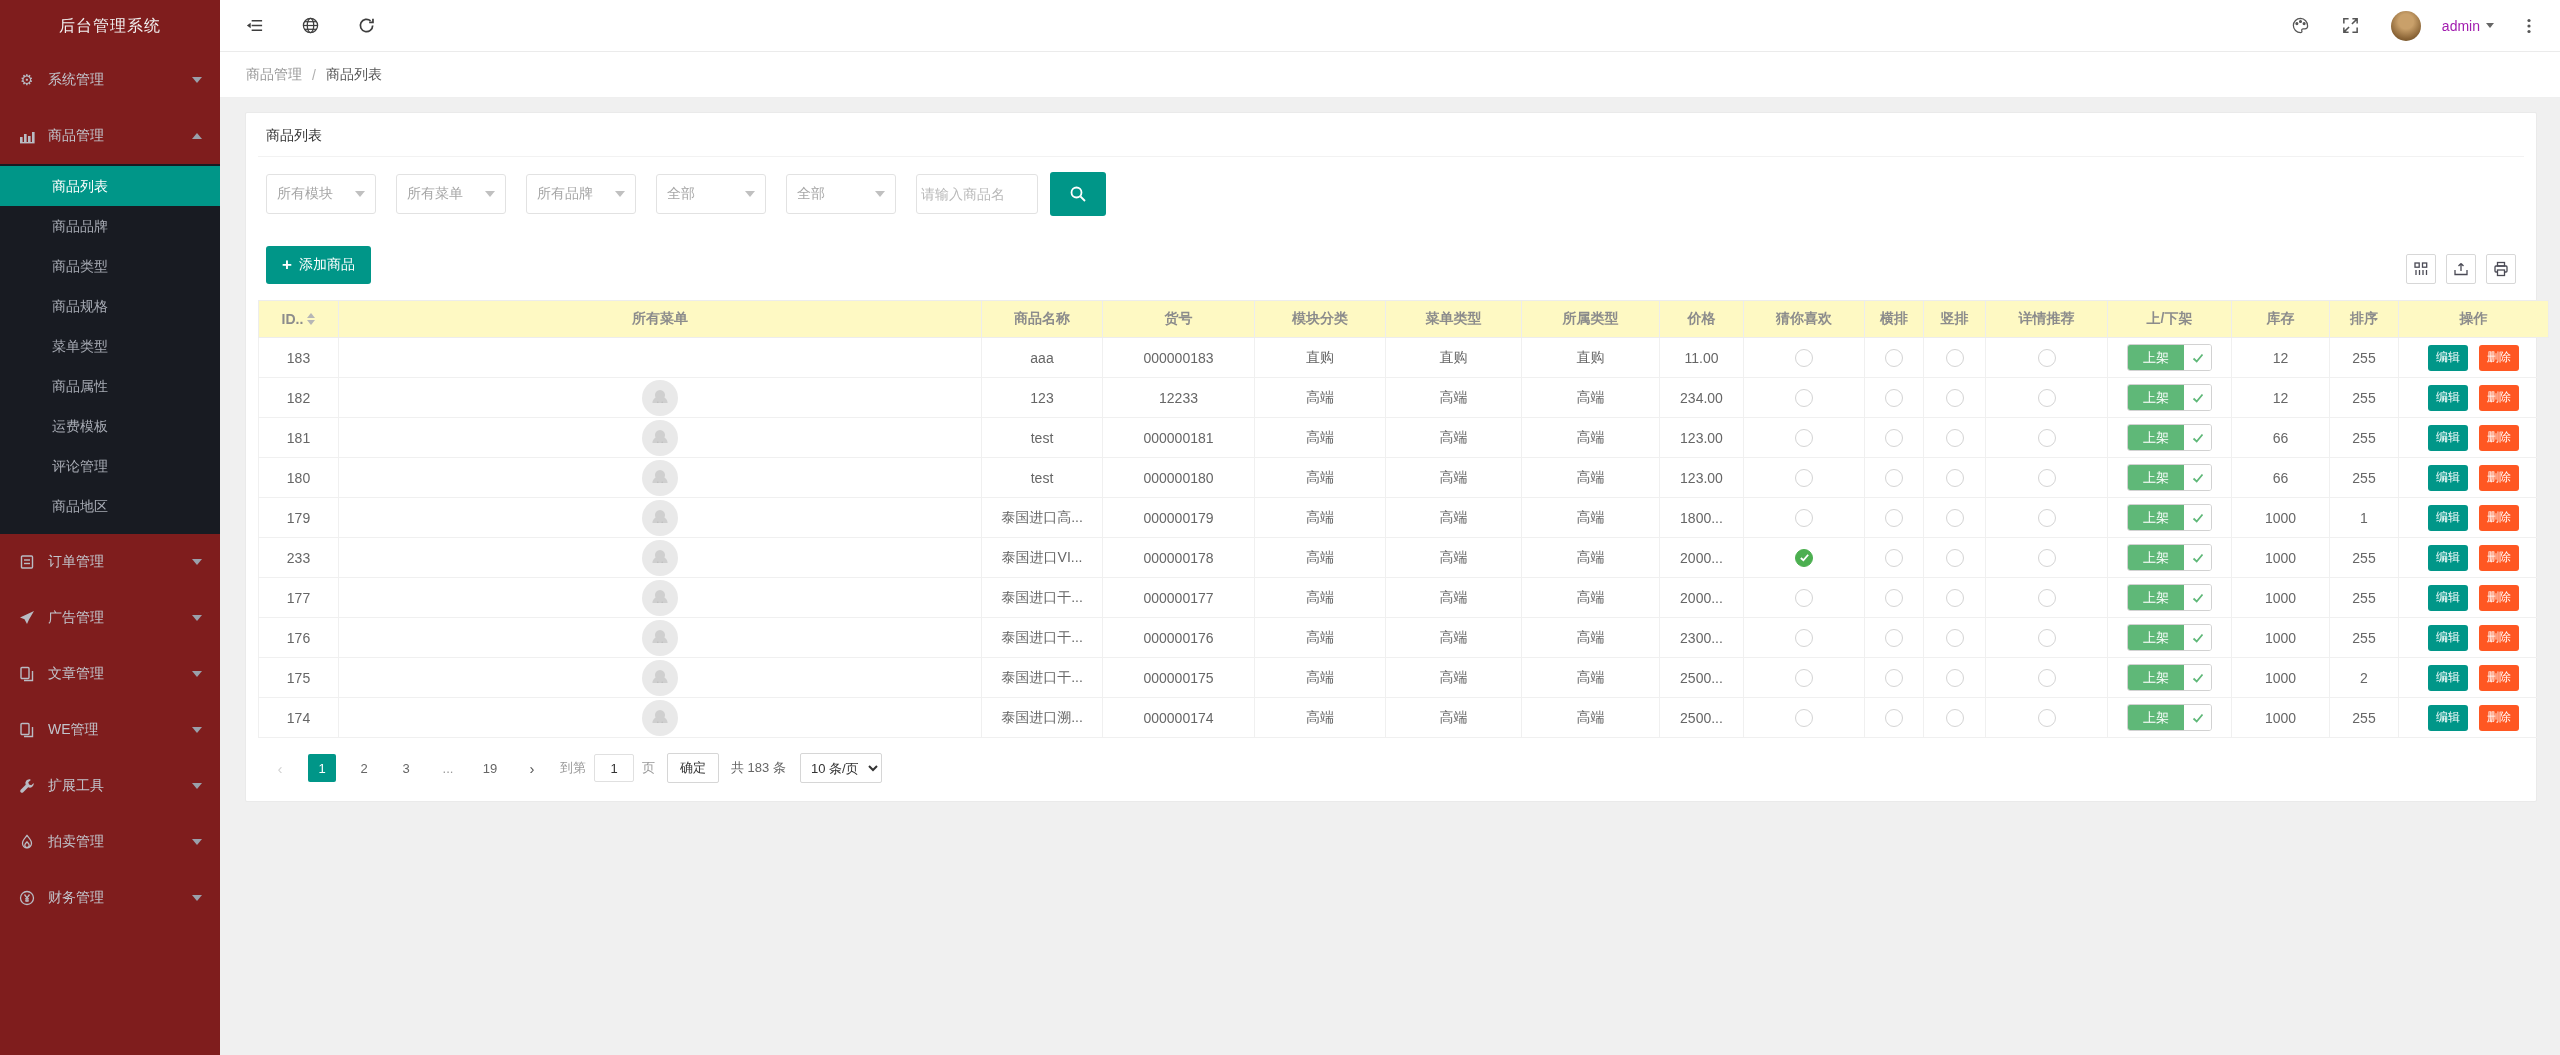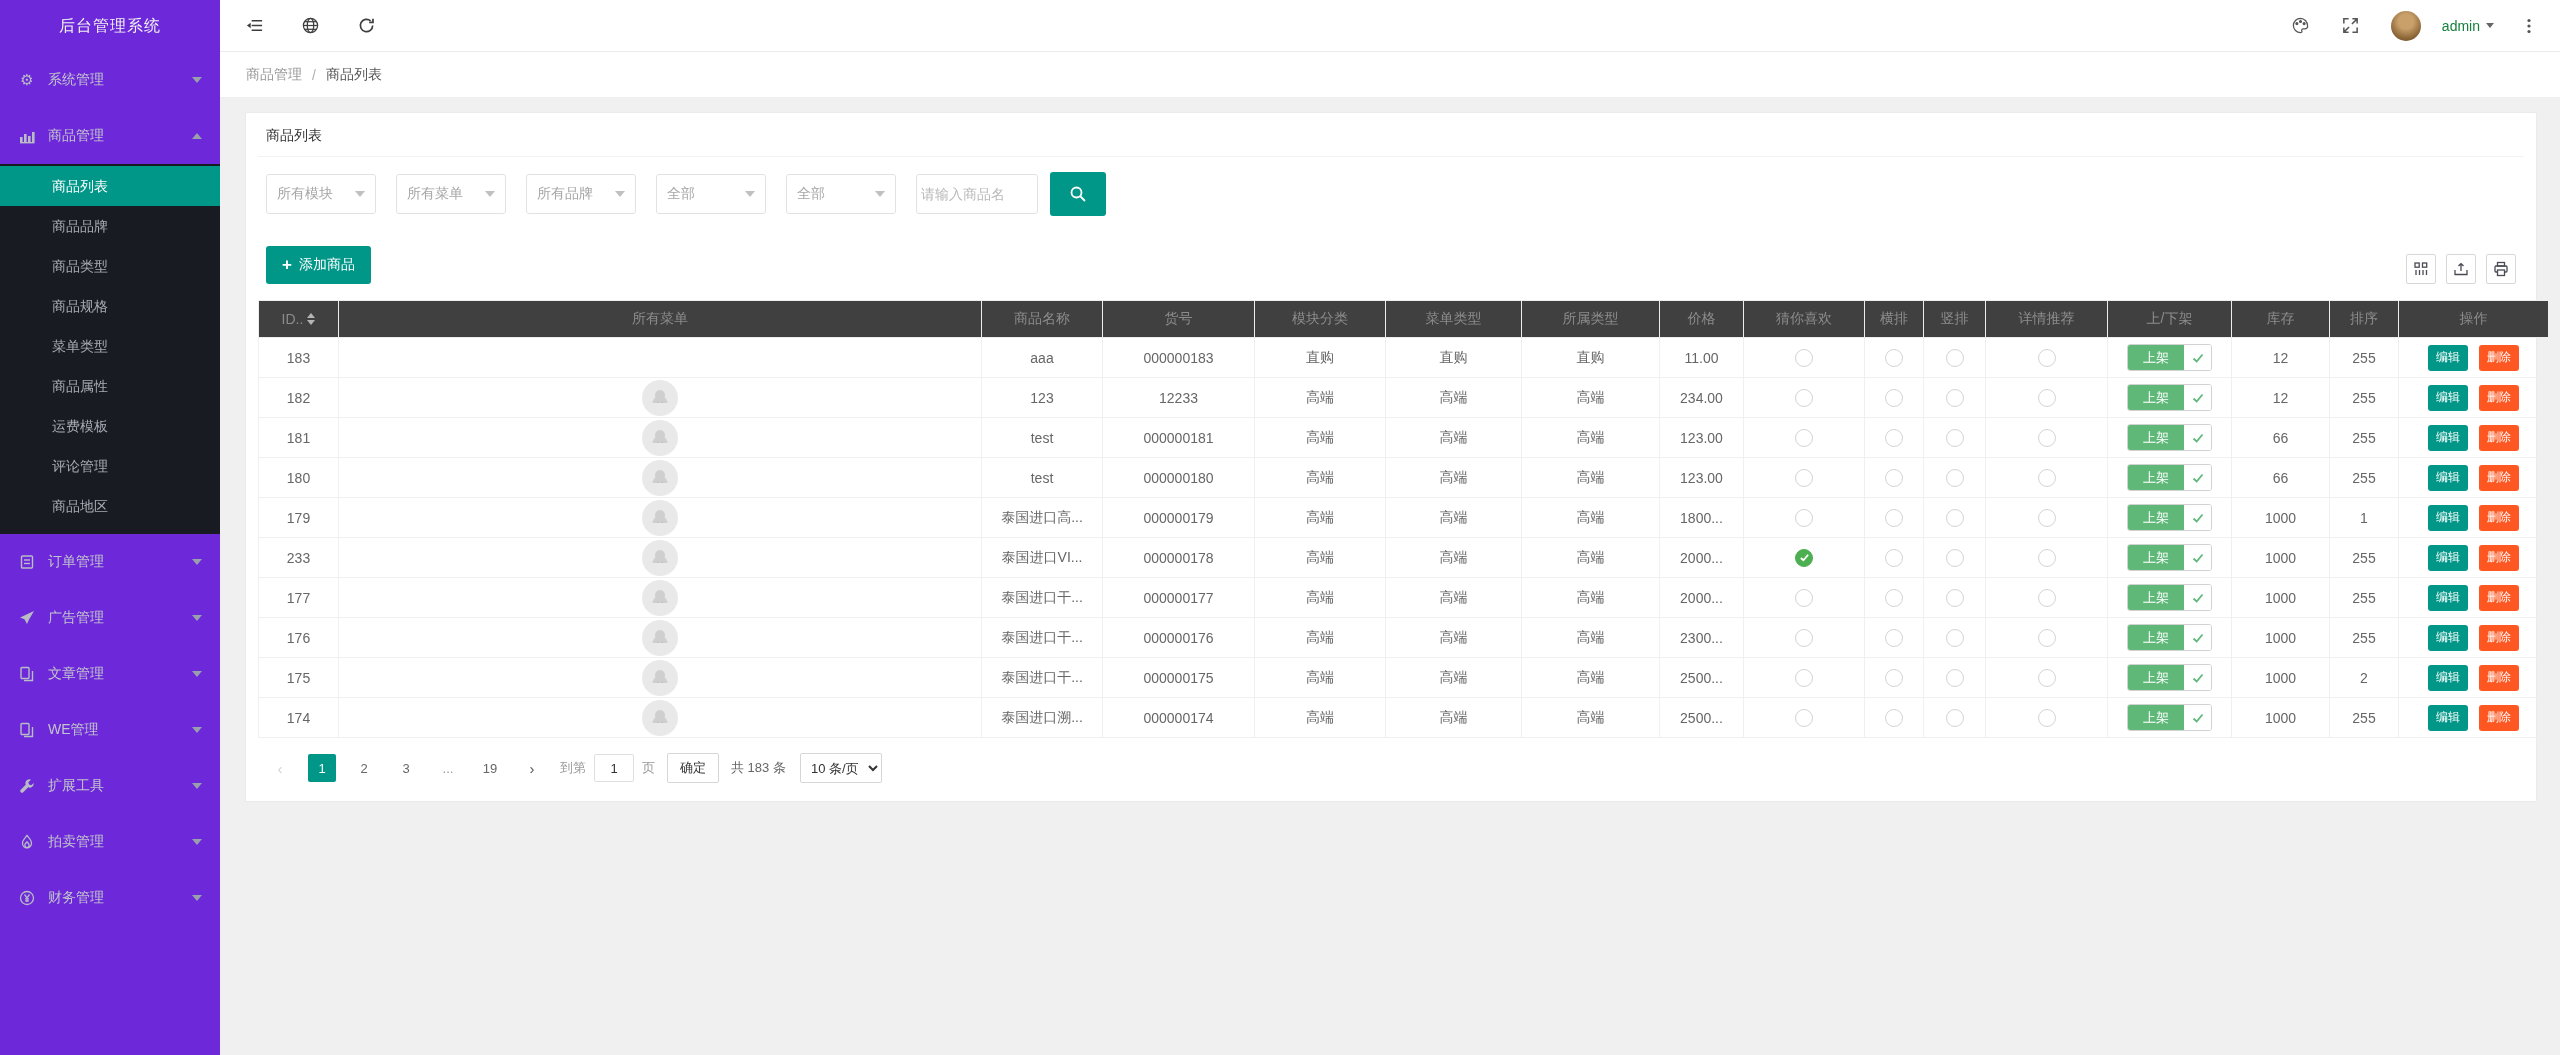"后台管理系统" .sidebar { background: #6d28d9 -> #7f1d1d }
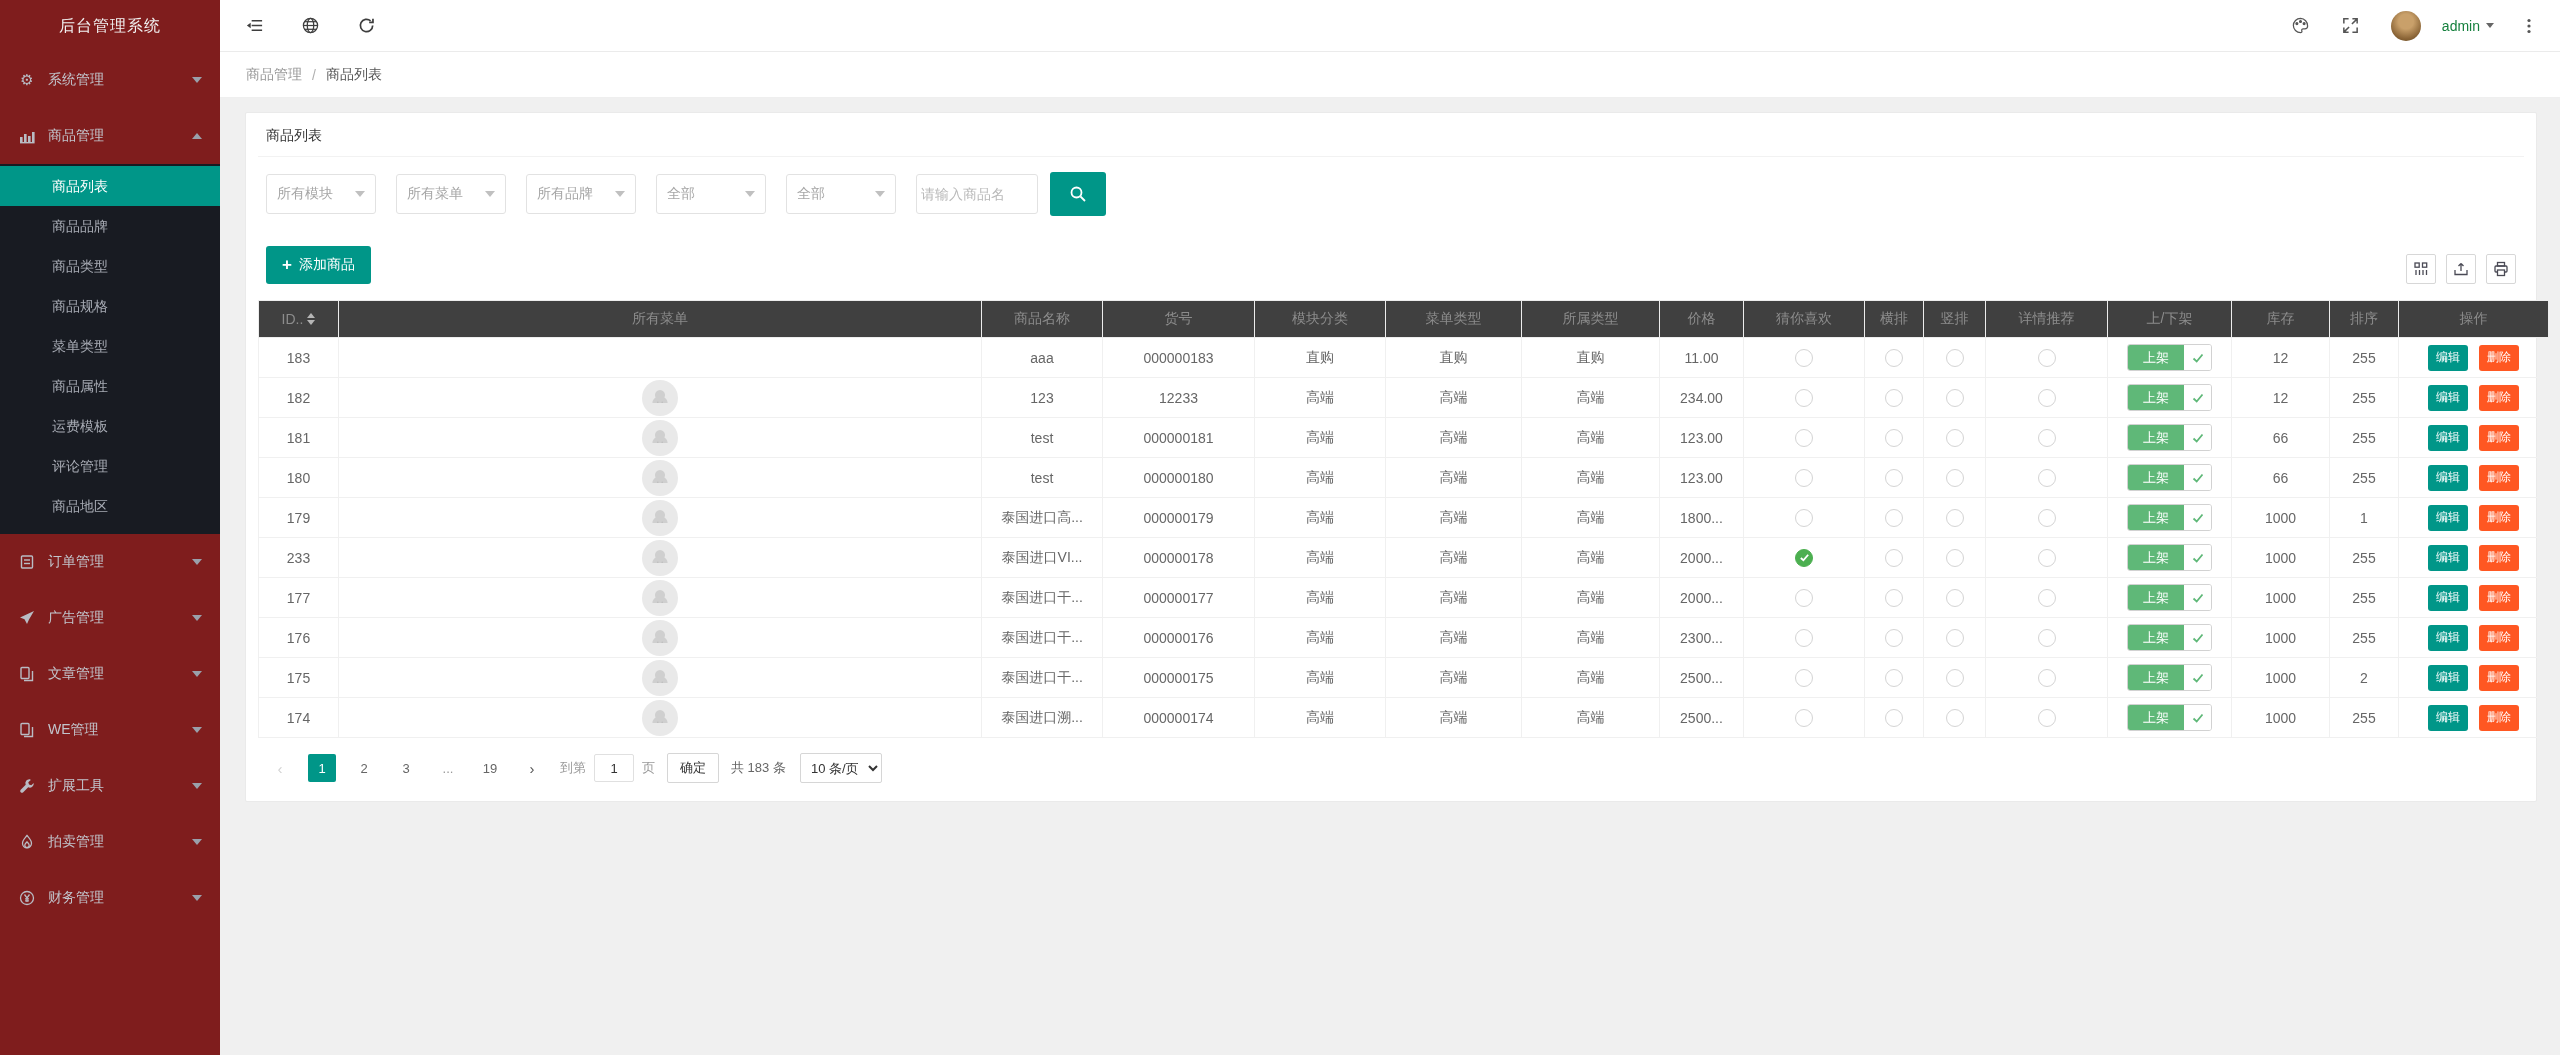"admin" .username { color: #15803d -> #a21caf }
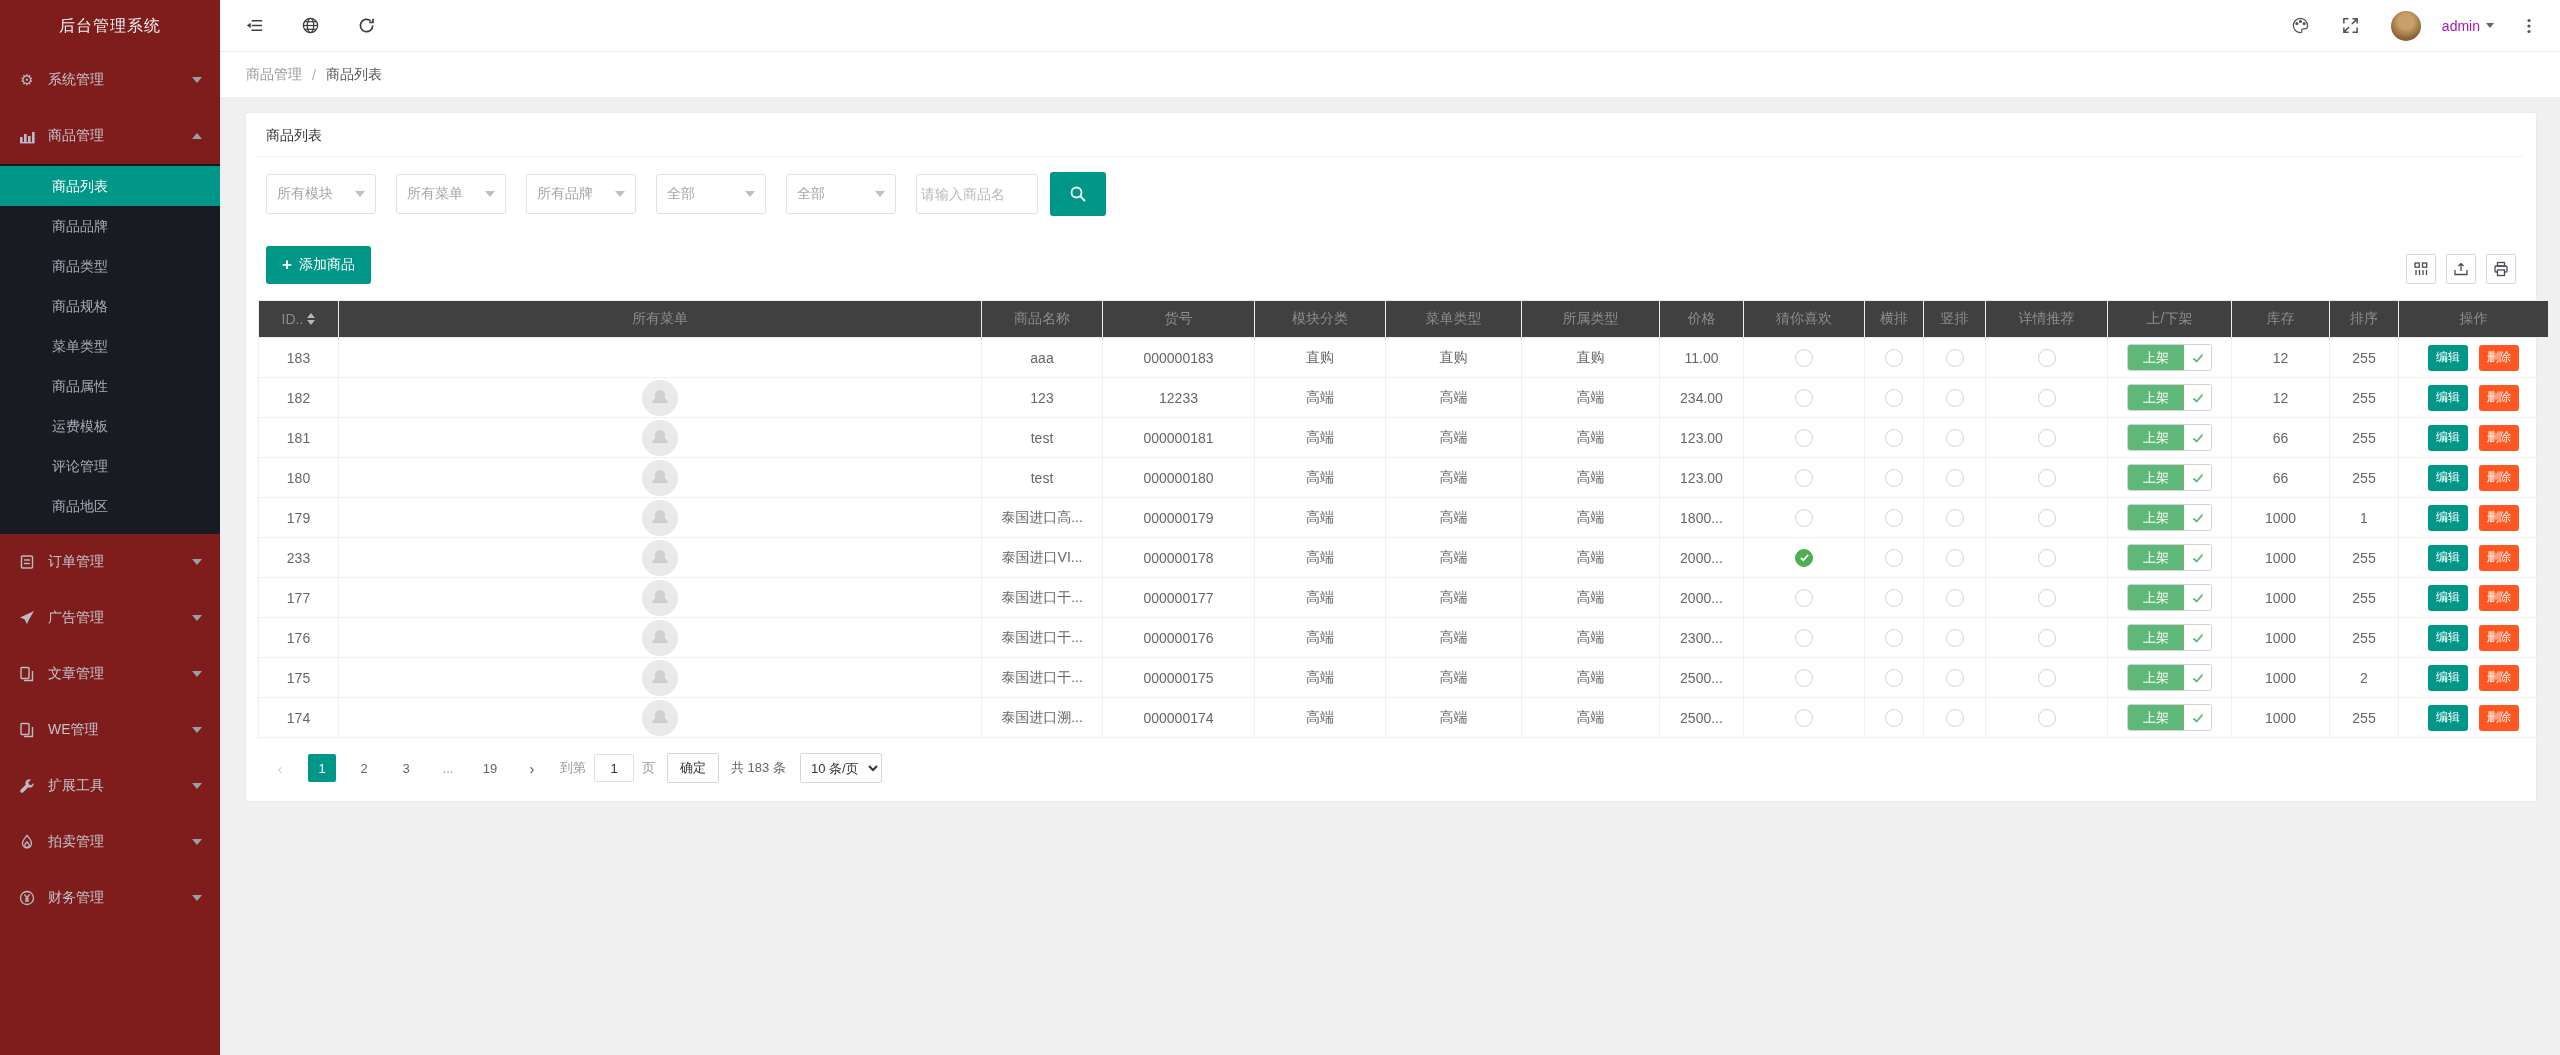"ID.." thead th { background: #404040 -> #fef9c3; font-weight: normal -> bold }
